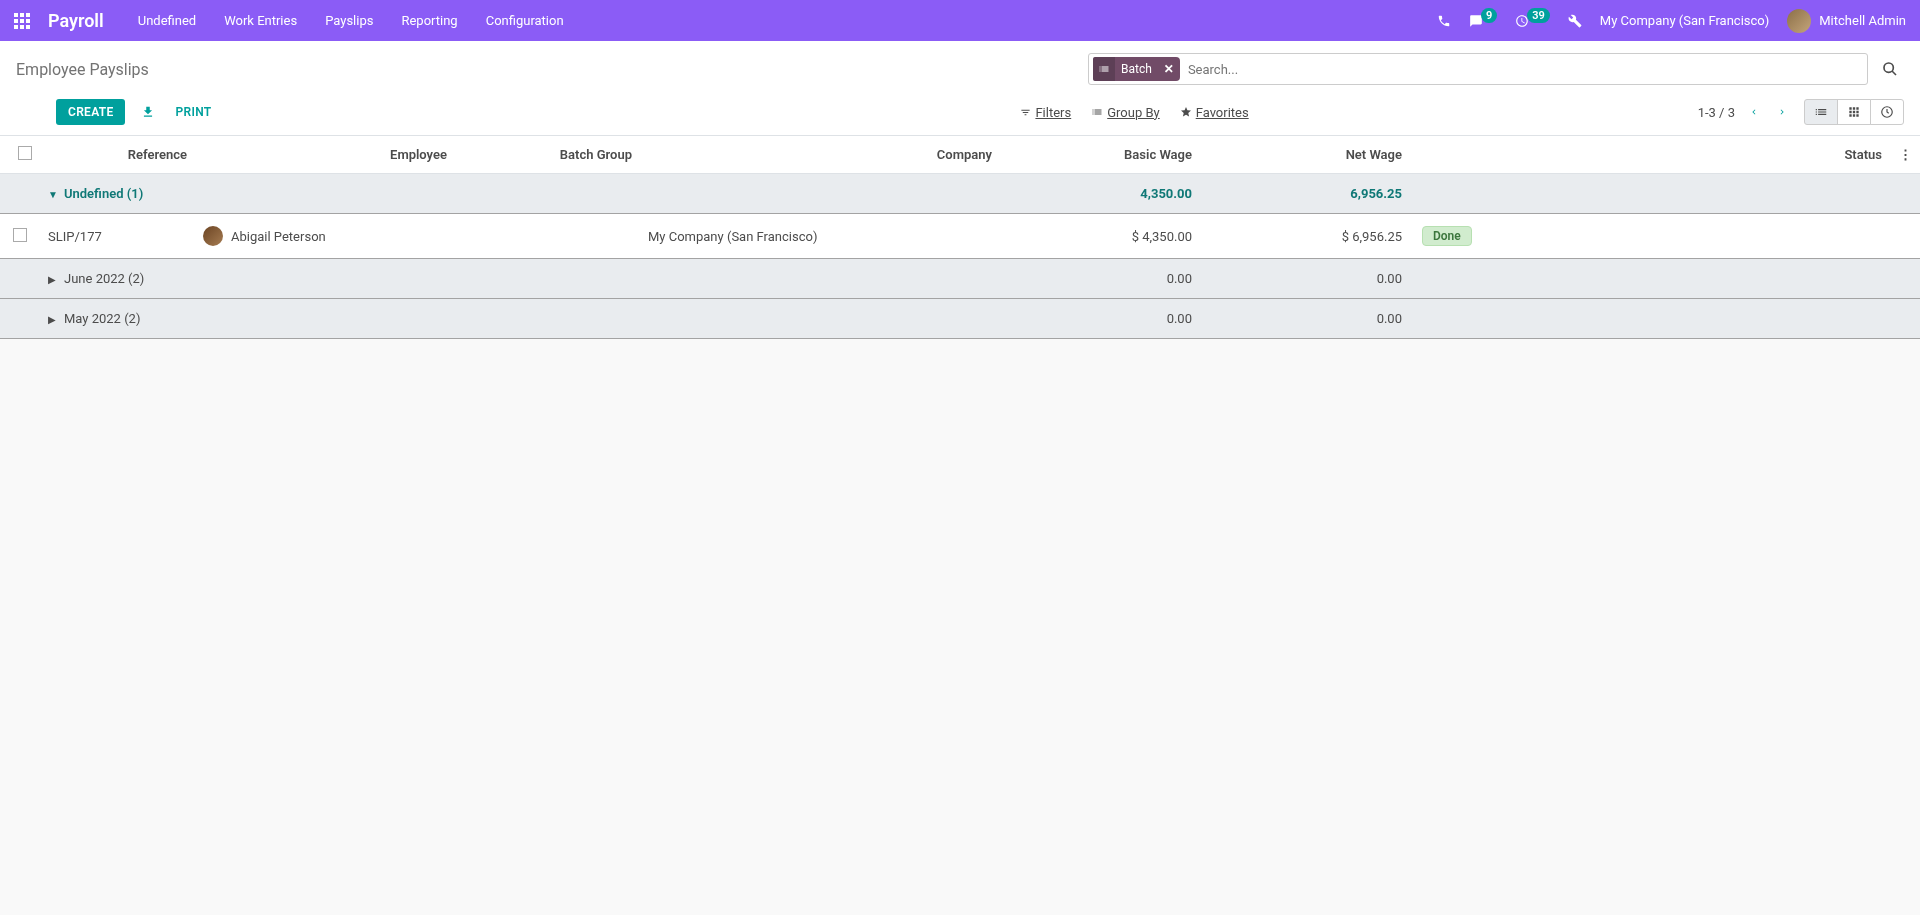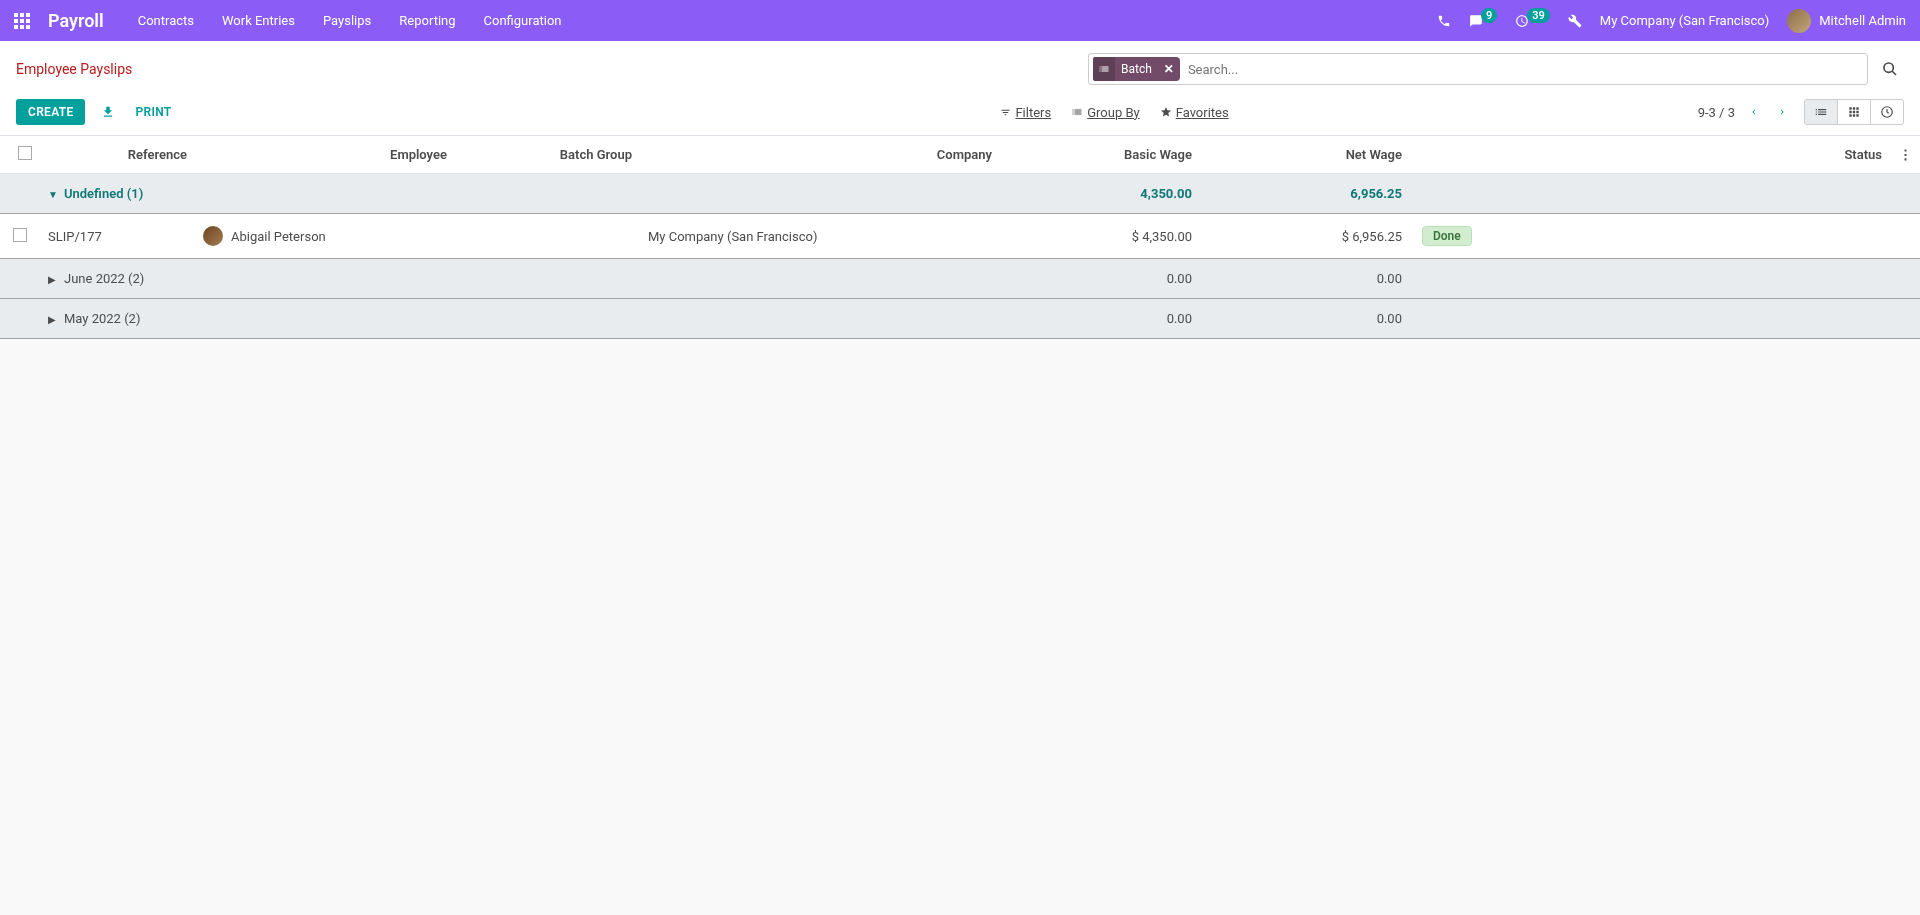"Contracts" div.nav-link { text: Contracts -> Undefined }
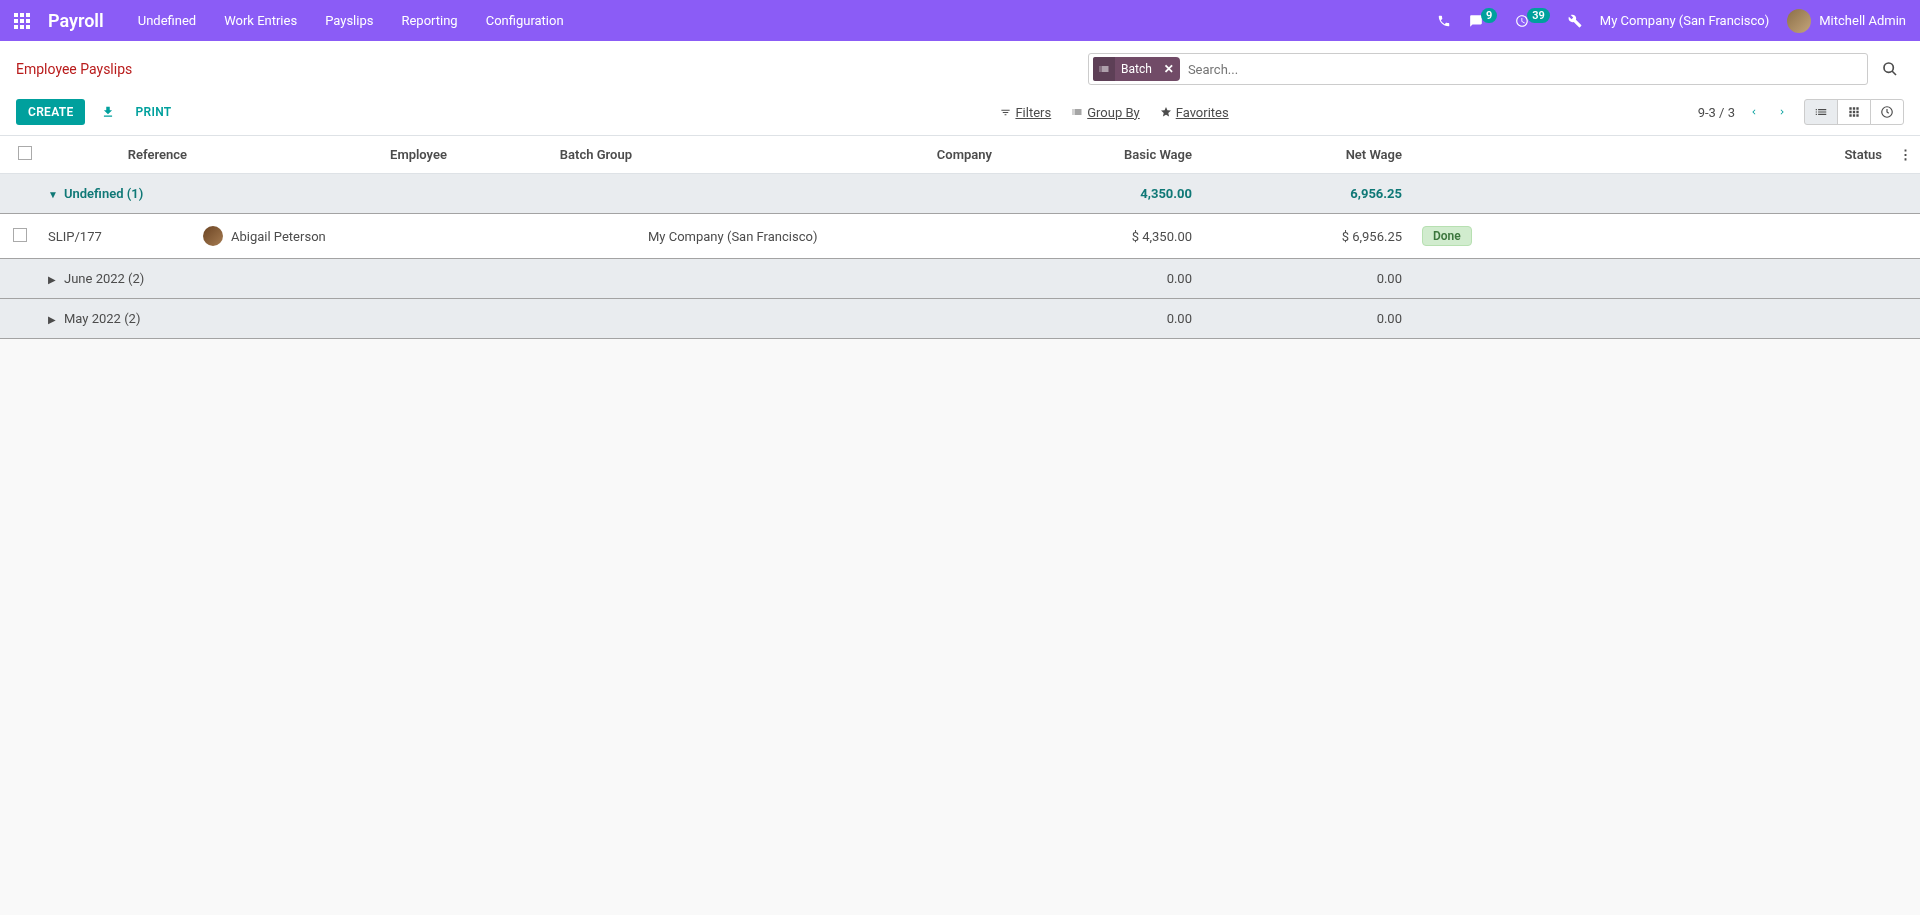"Employee Payslips" .page-title { color: #b91c1c -> #737373; font-size: 14px -> 16px }
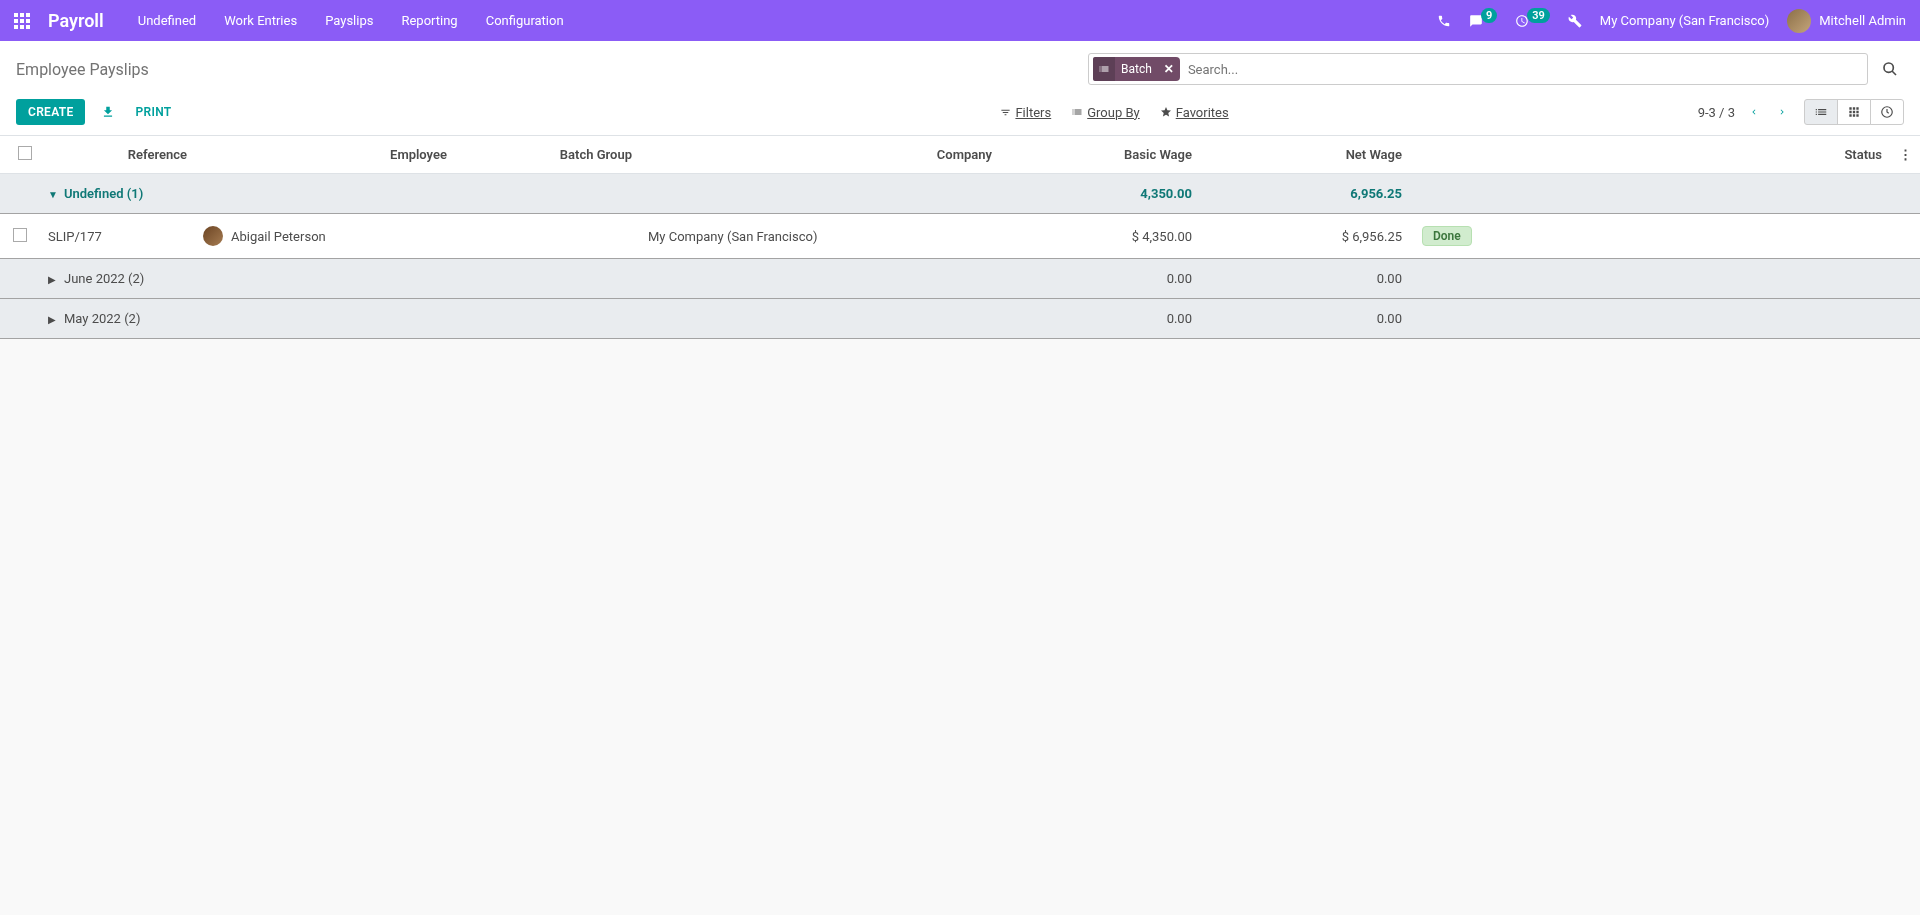"CREATE" .cp-bottom { margin-left: none -> 40px }
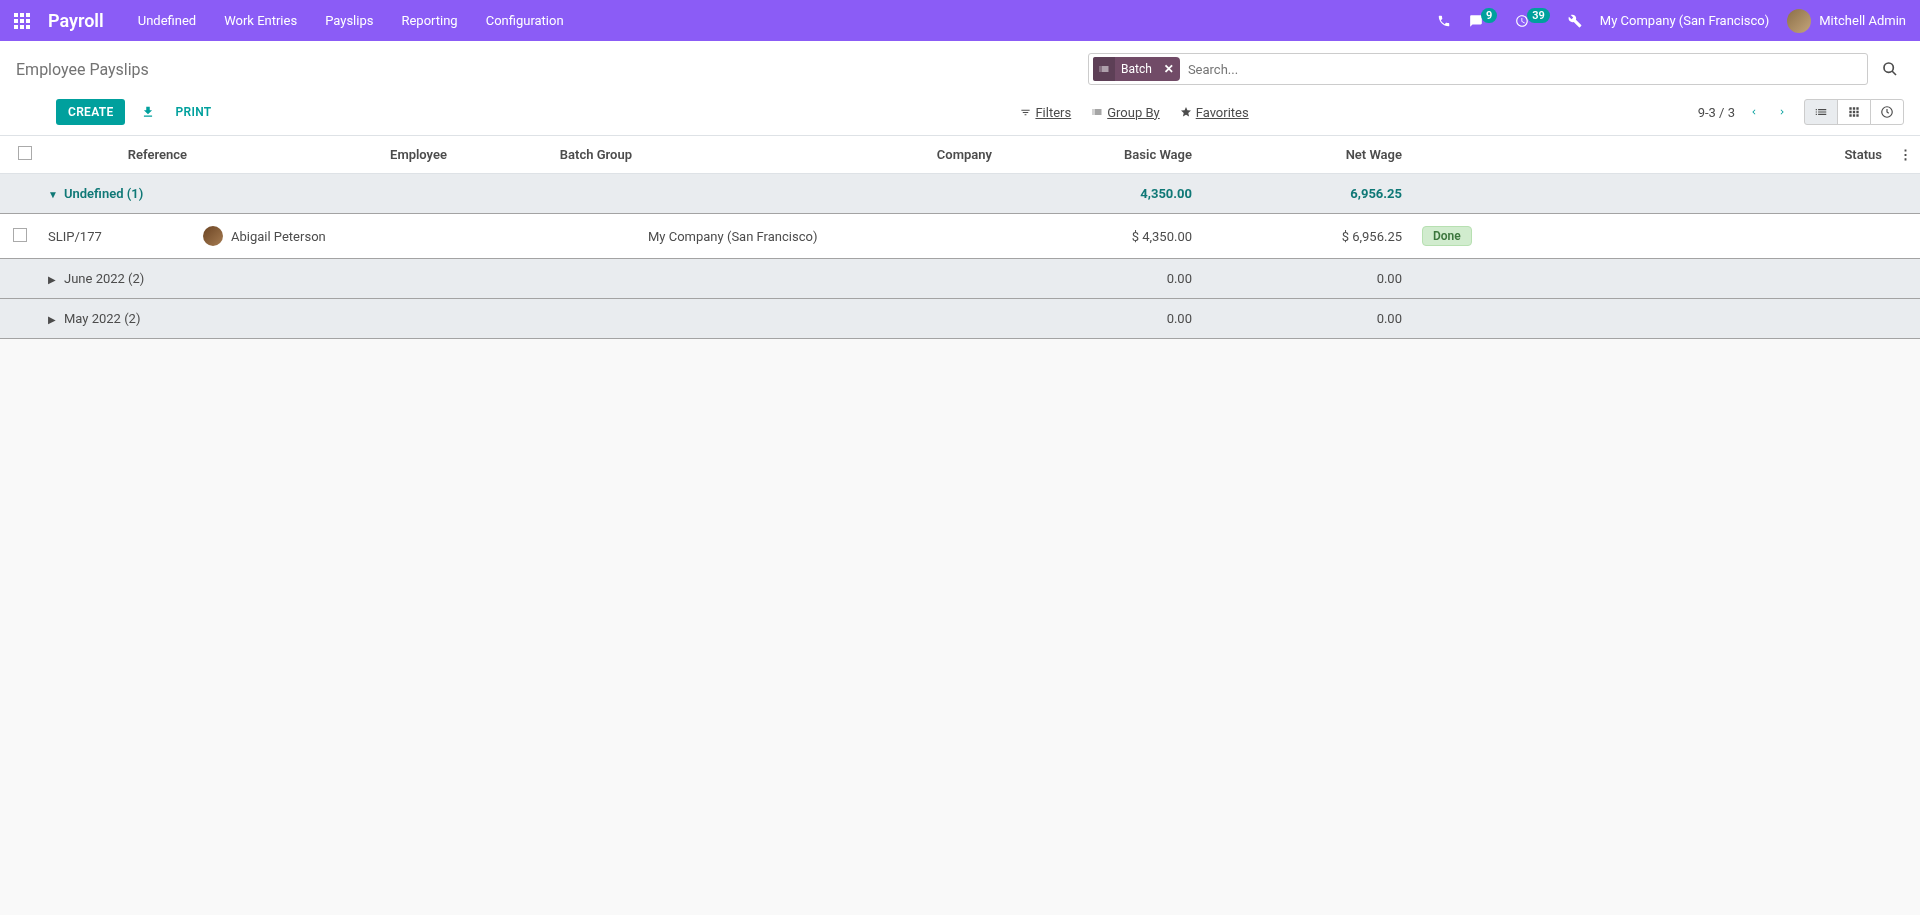"9-3 / 3" span.pager-text { text: 9-3 -> 1-3 }
